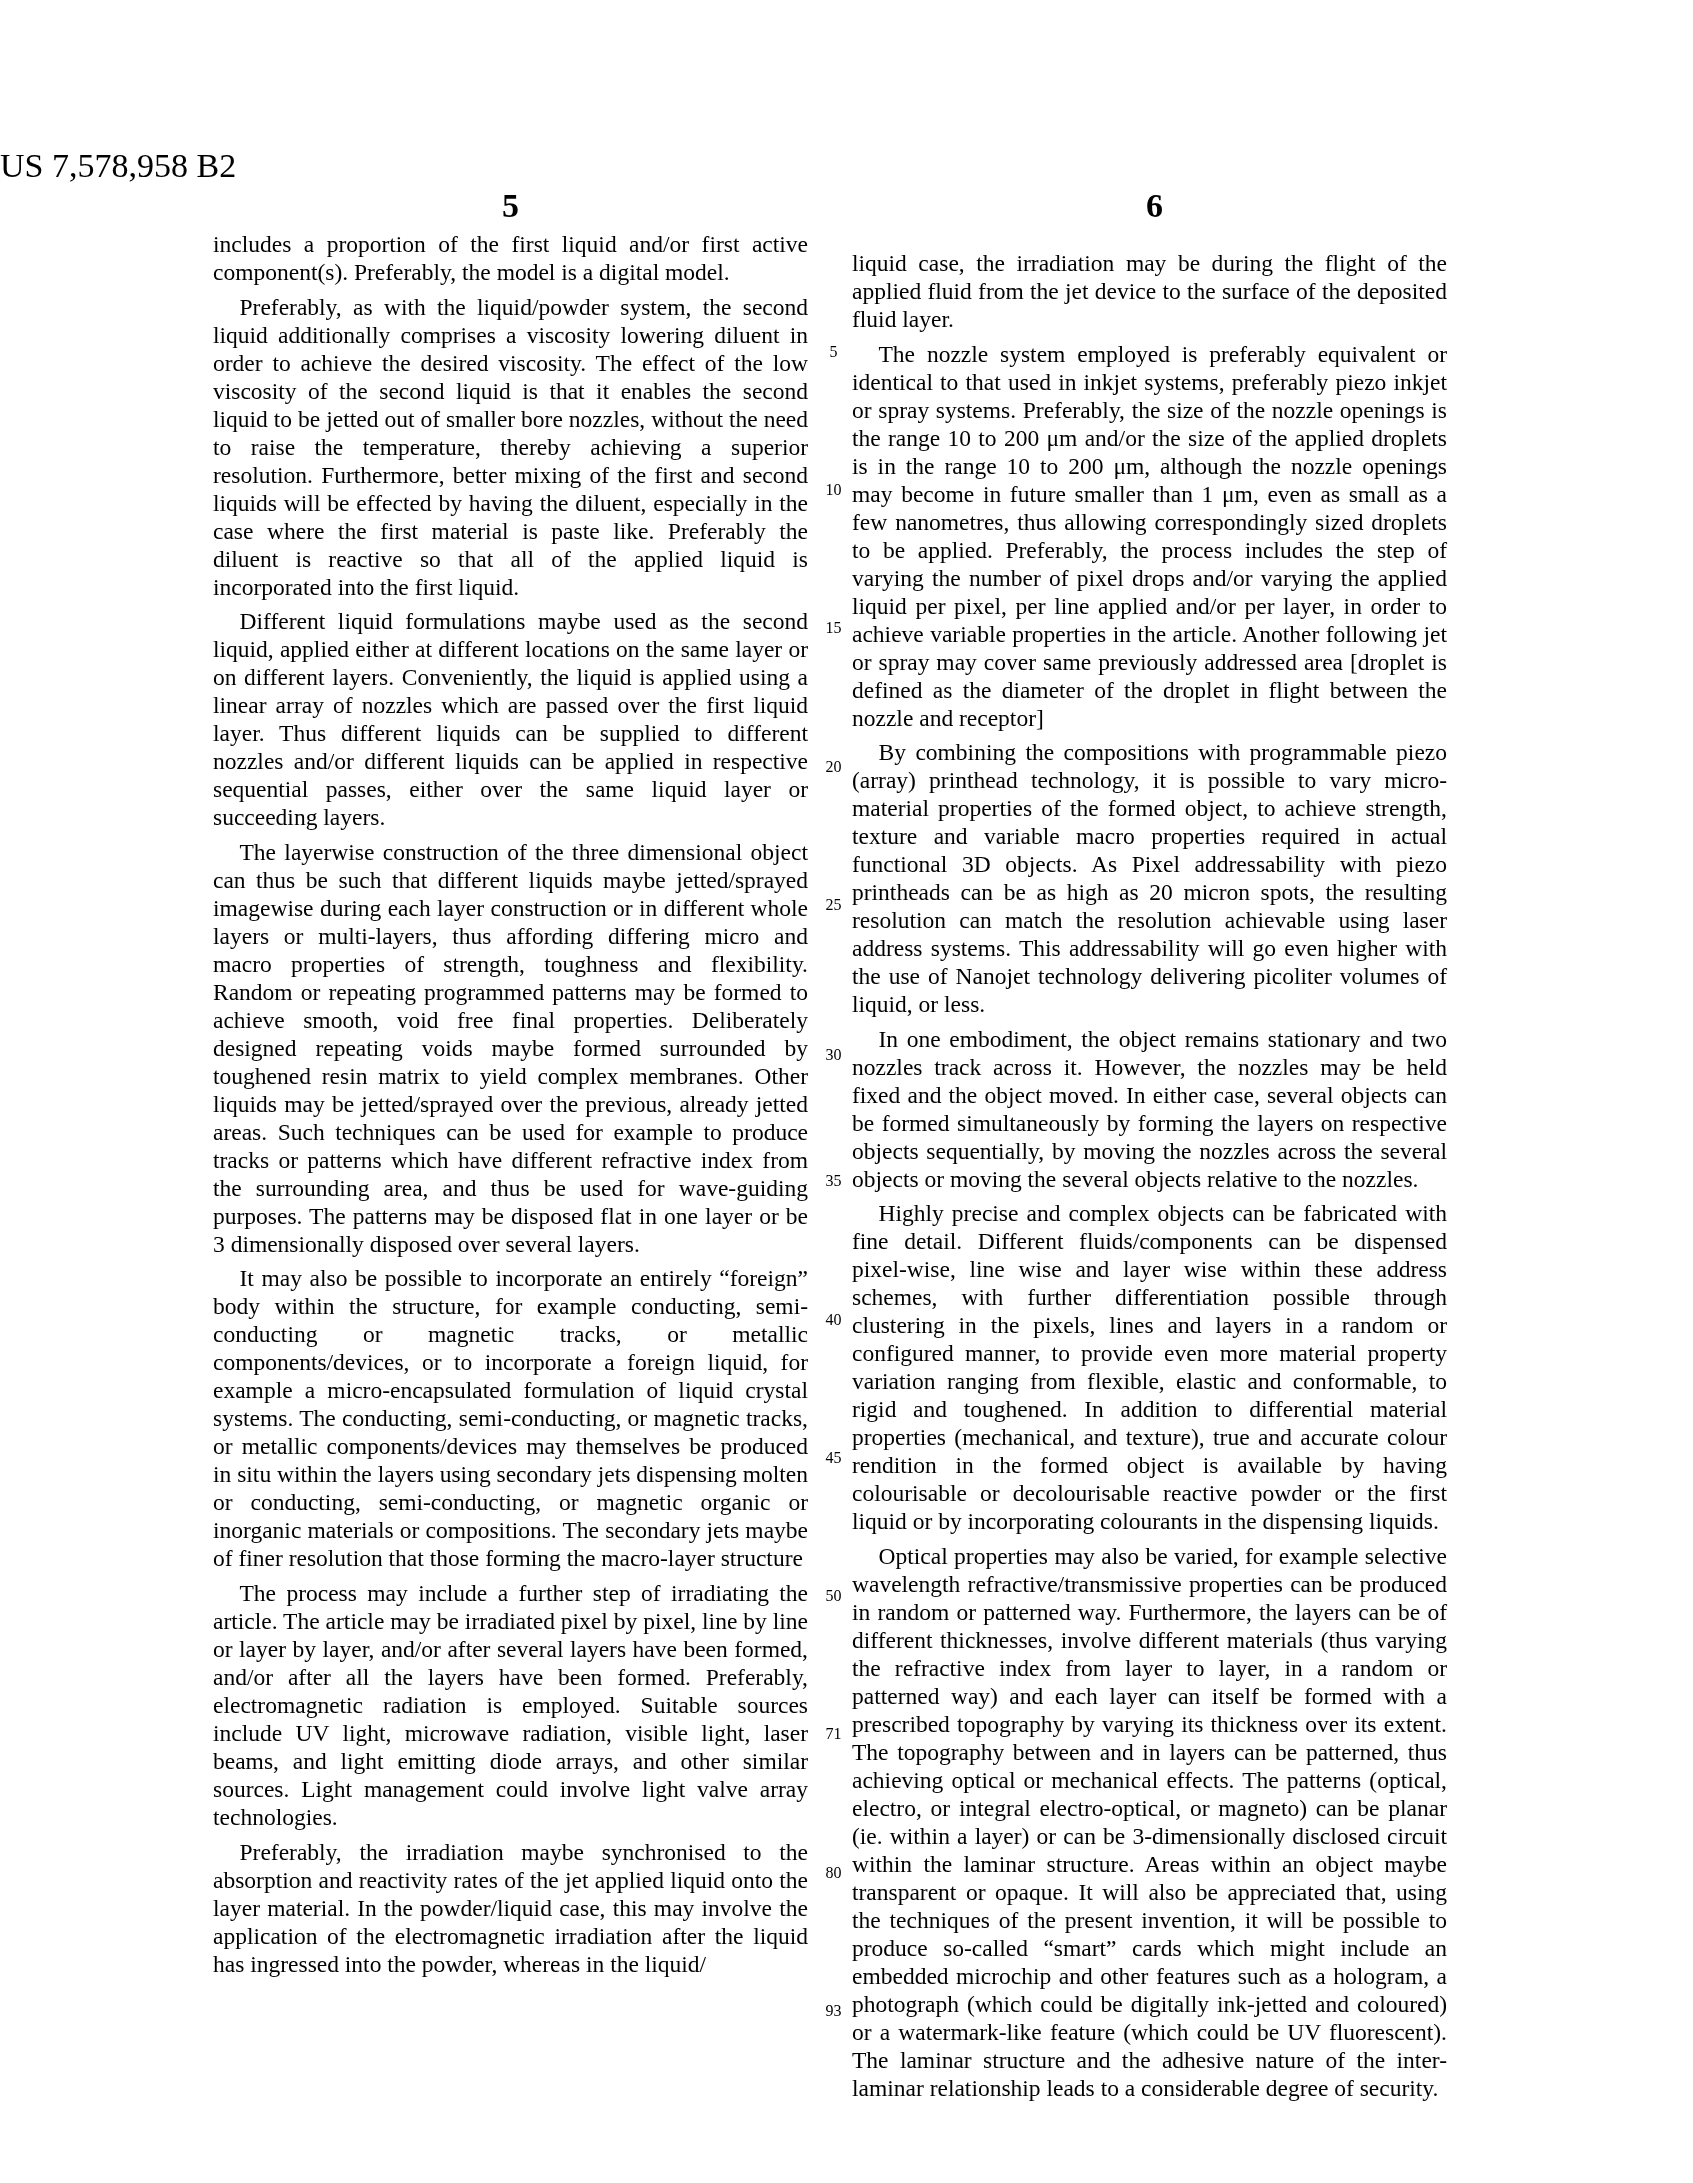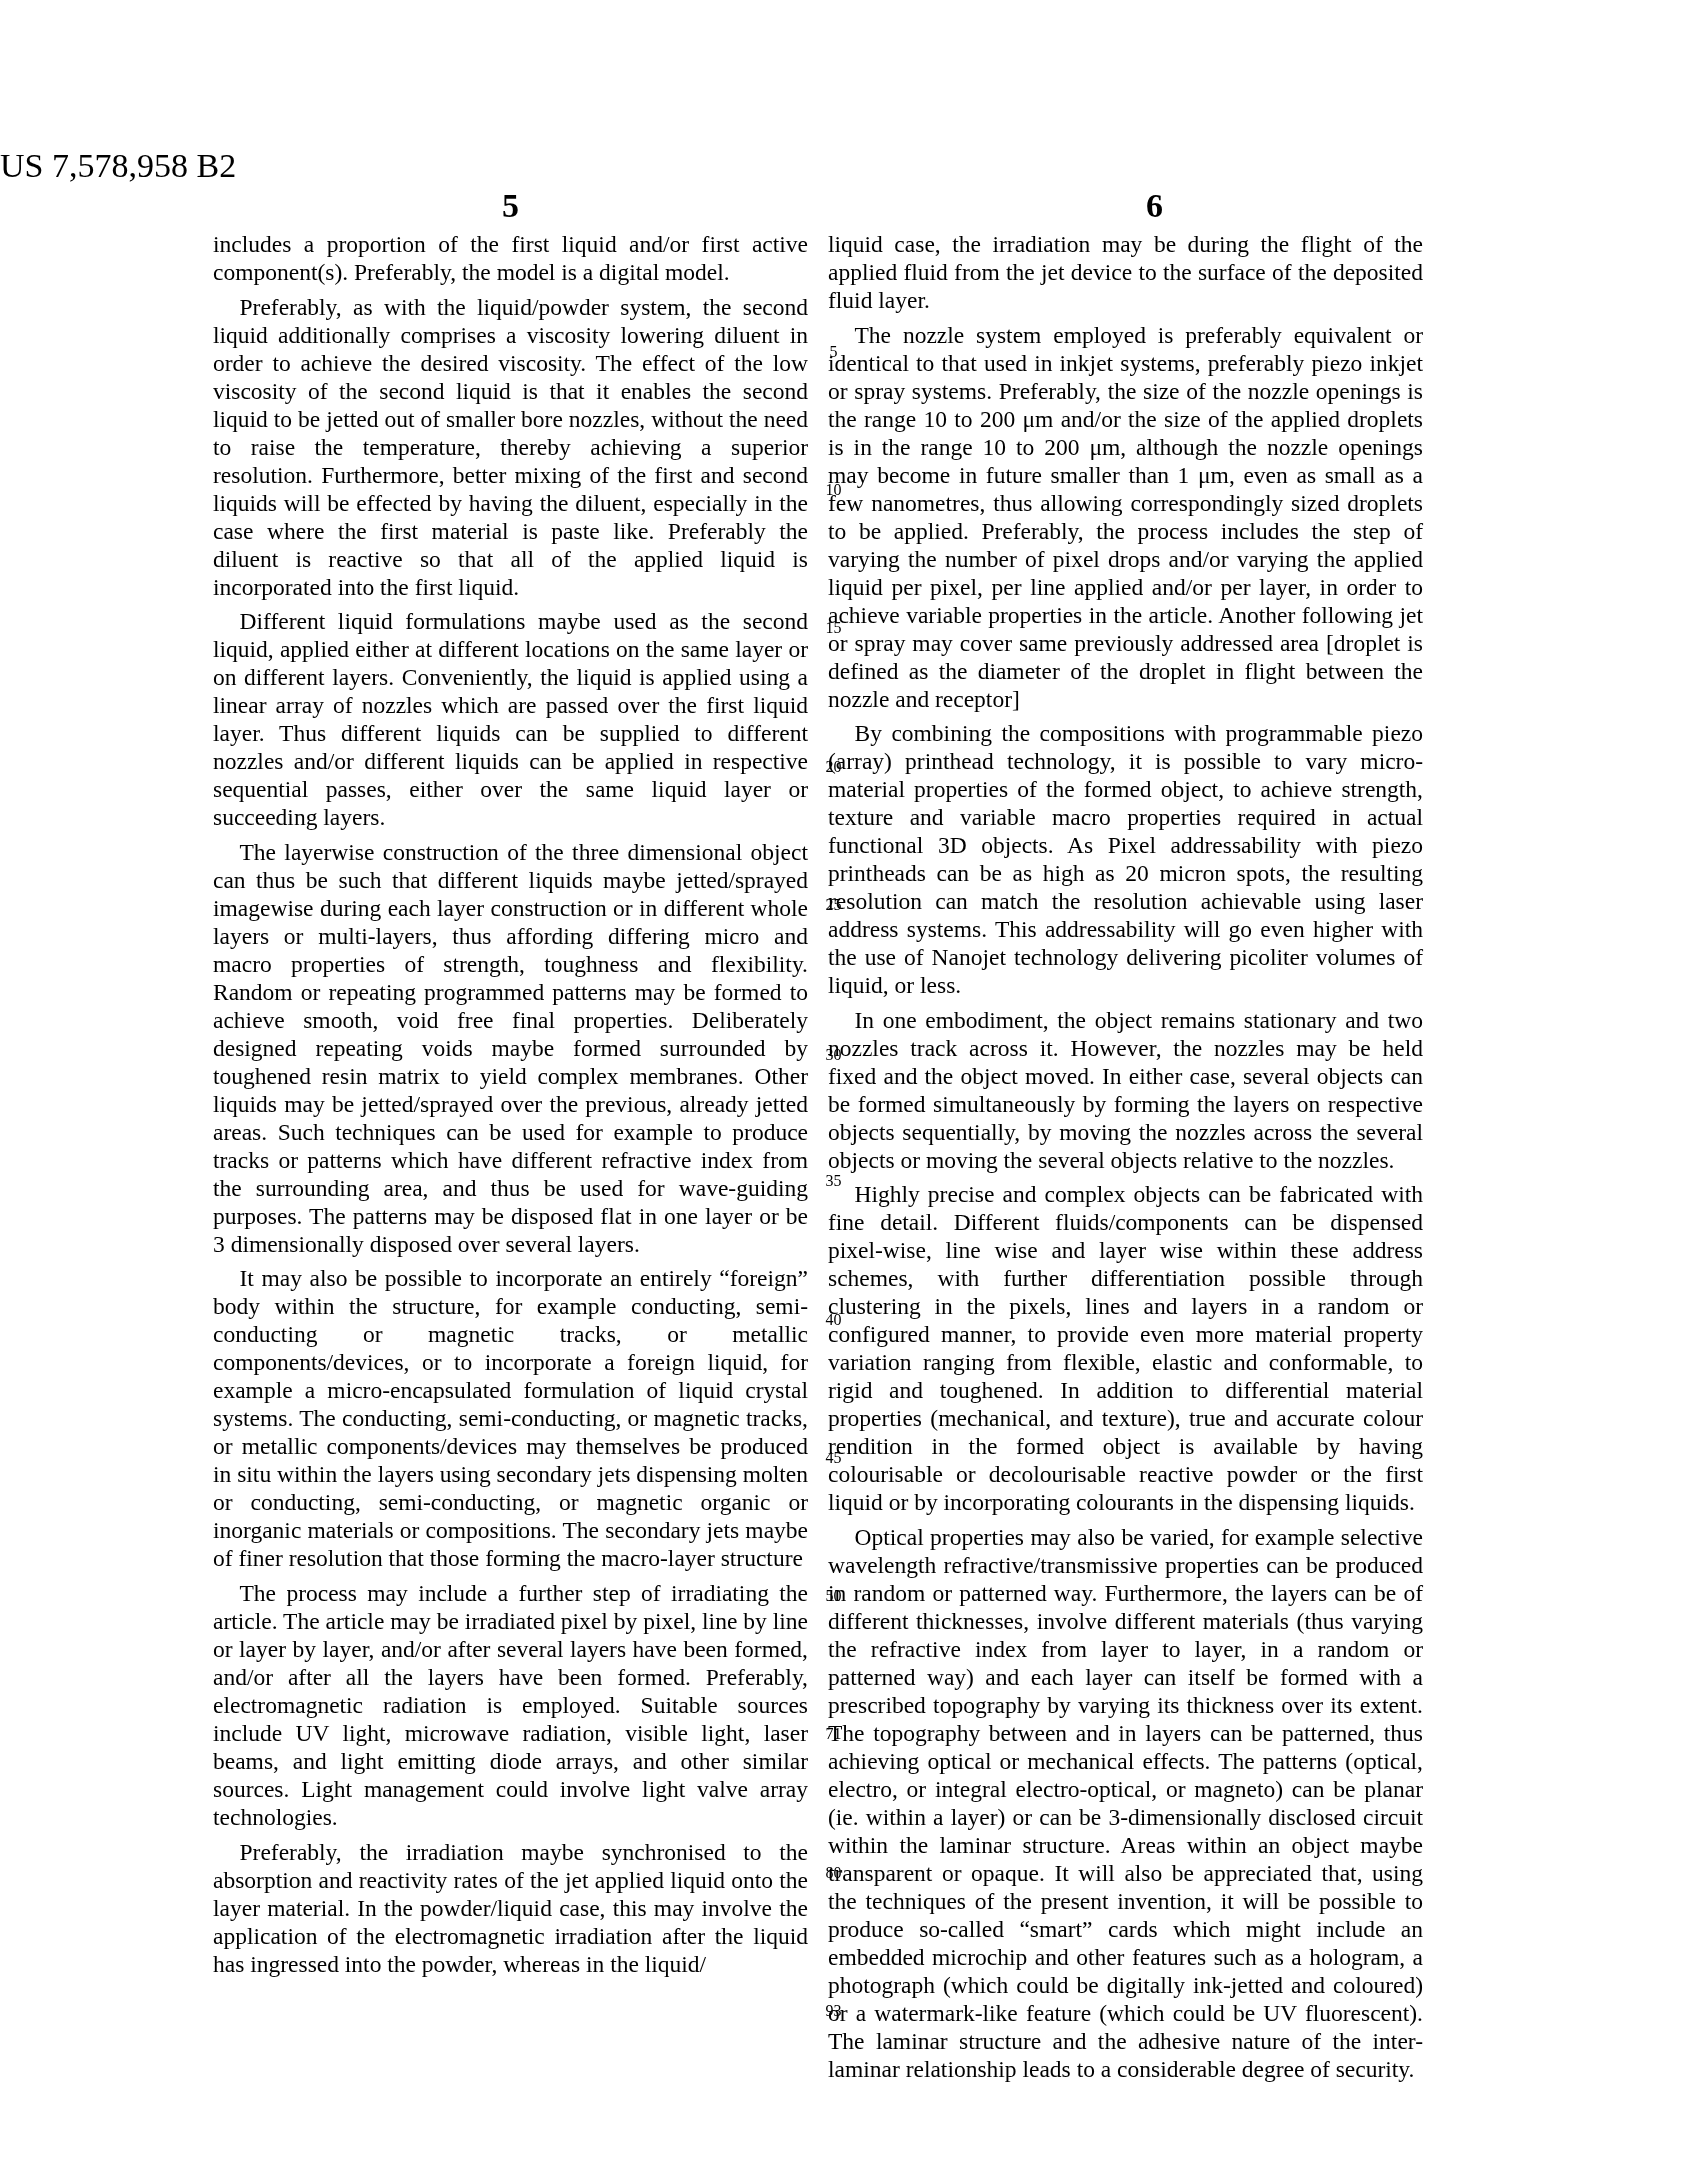"liquid case, the irradiation may" .column.right { left: 828px -> 852px; margin-top: none -> 19px }
